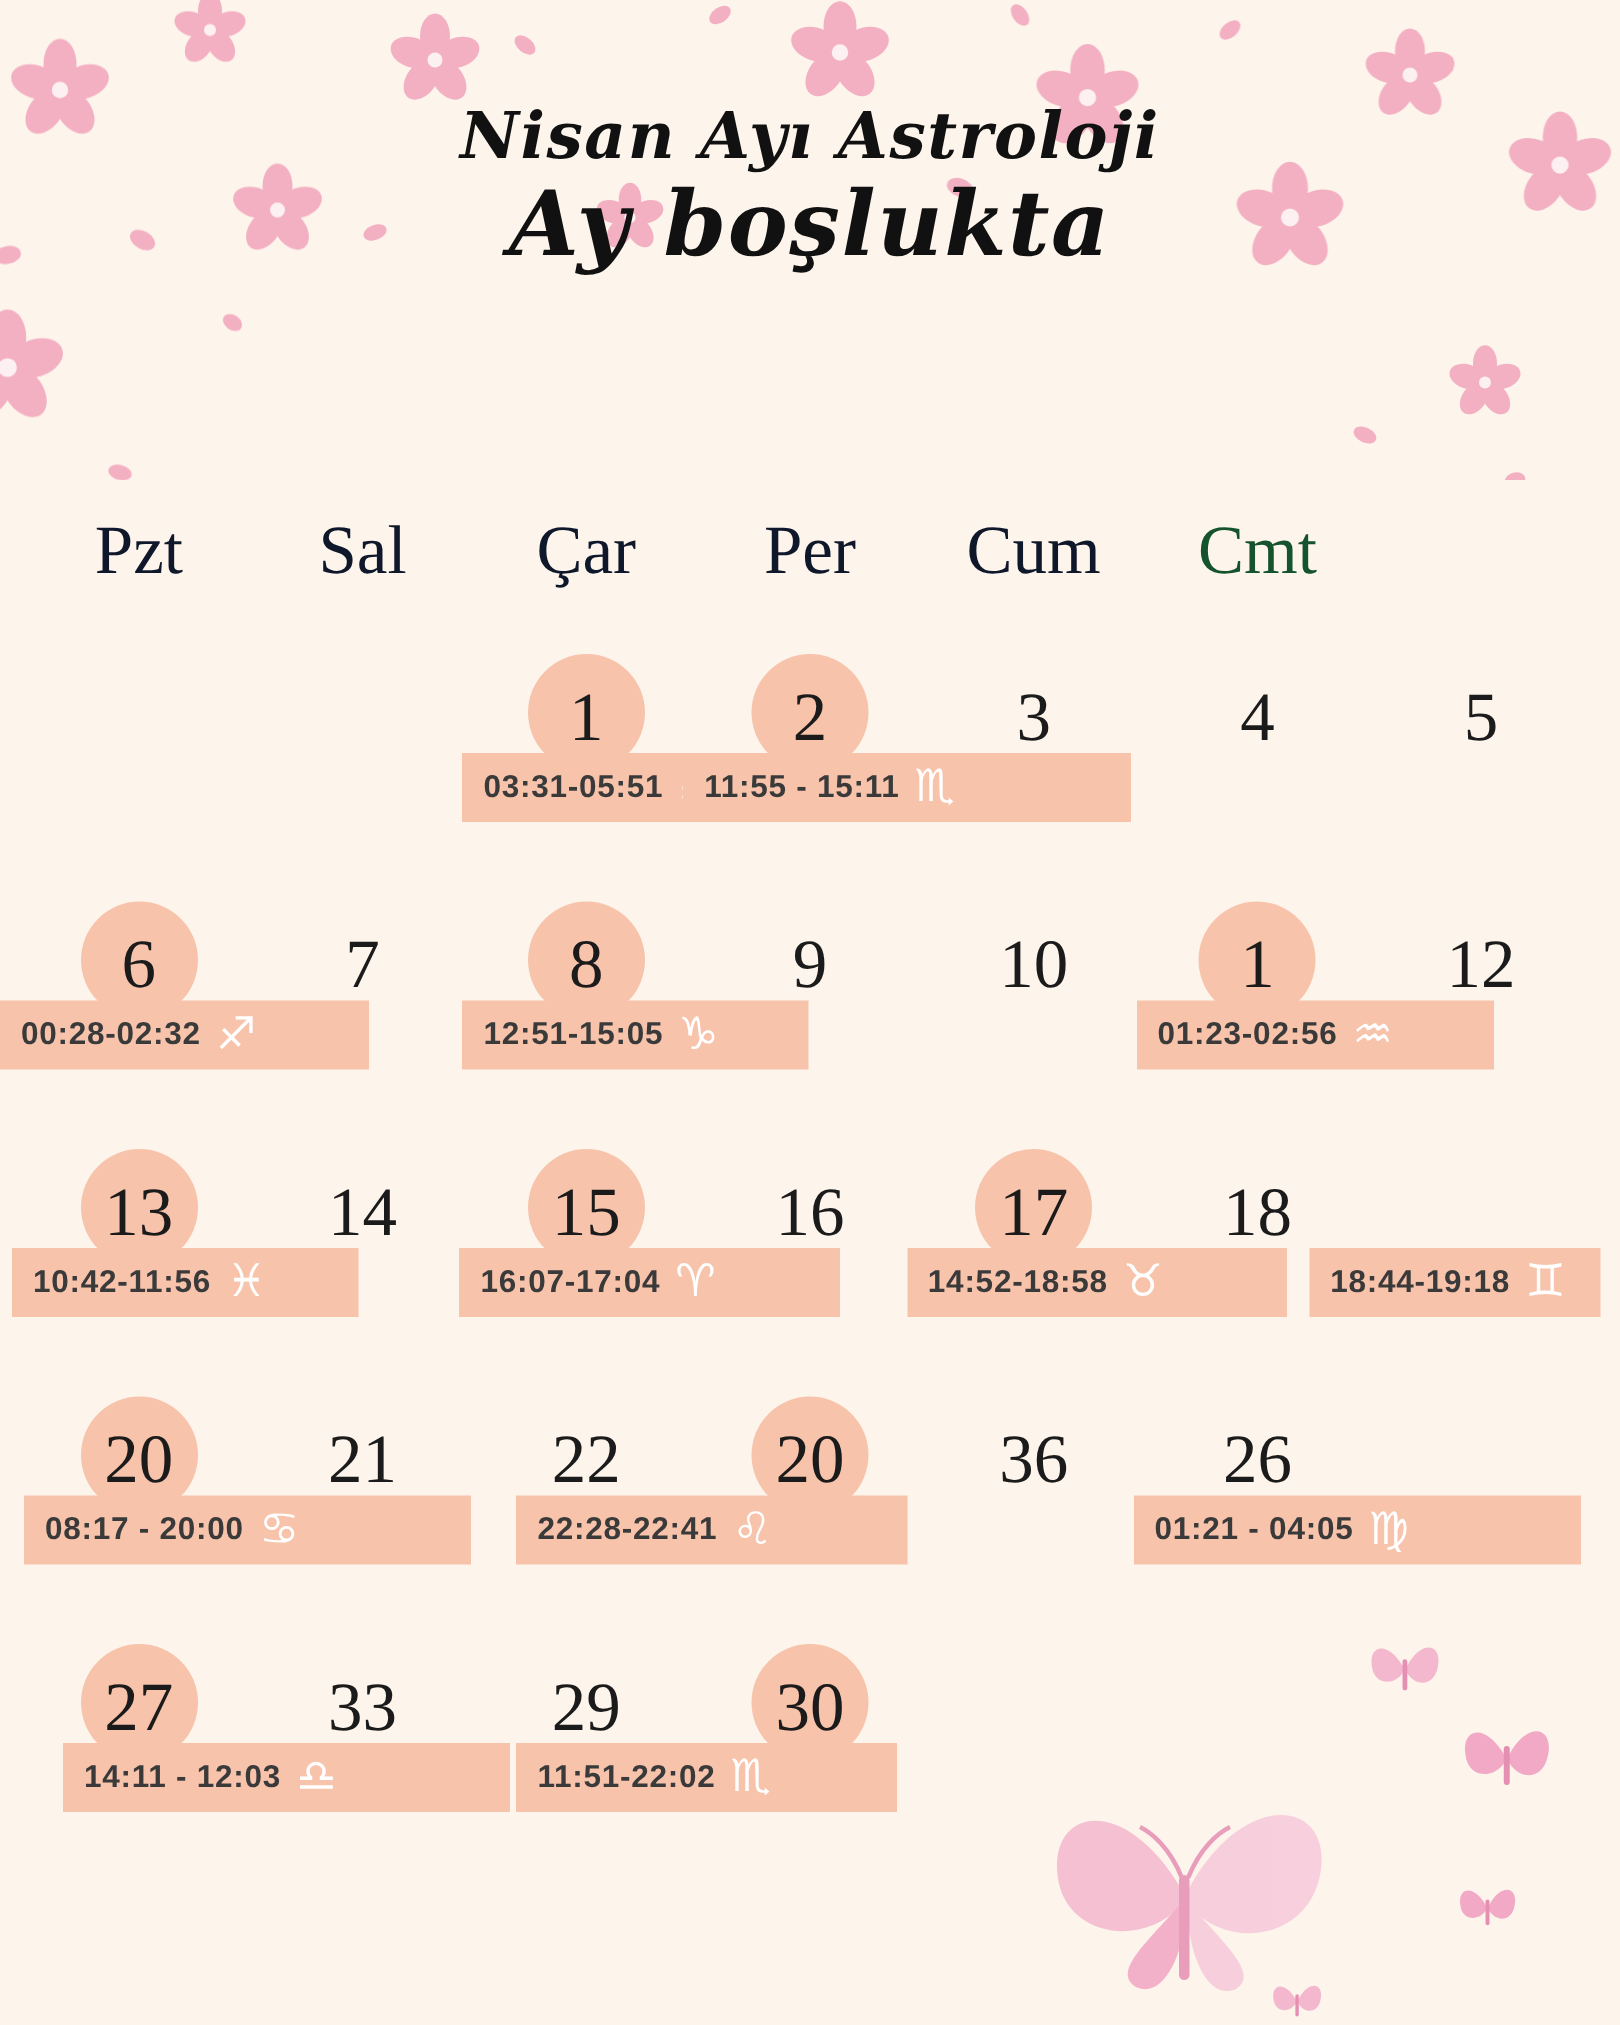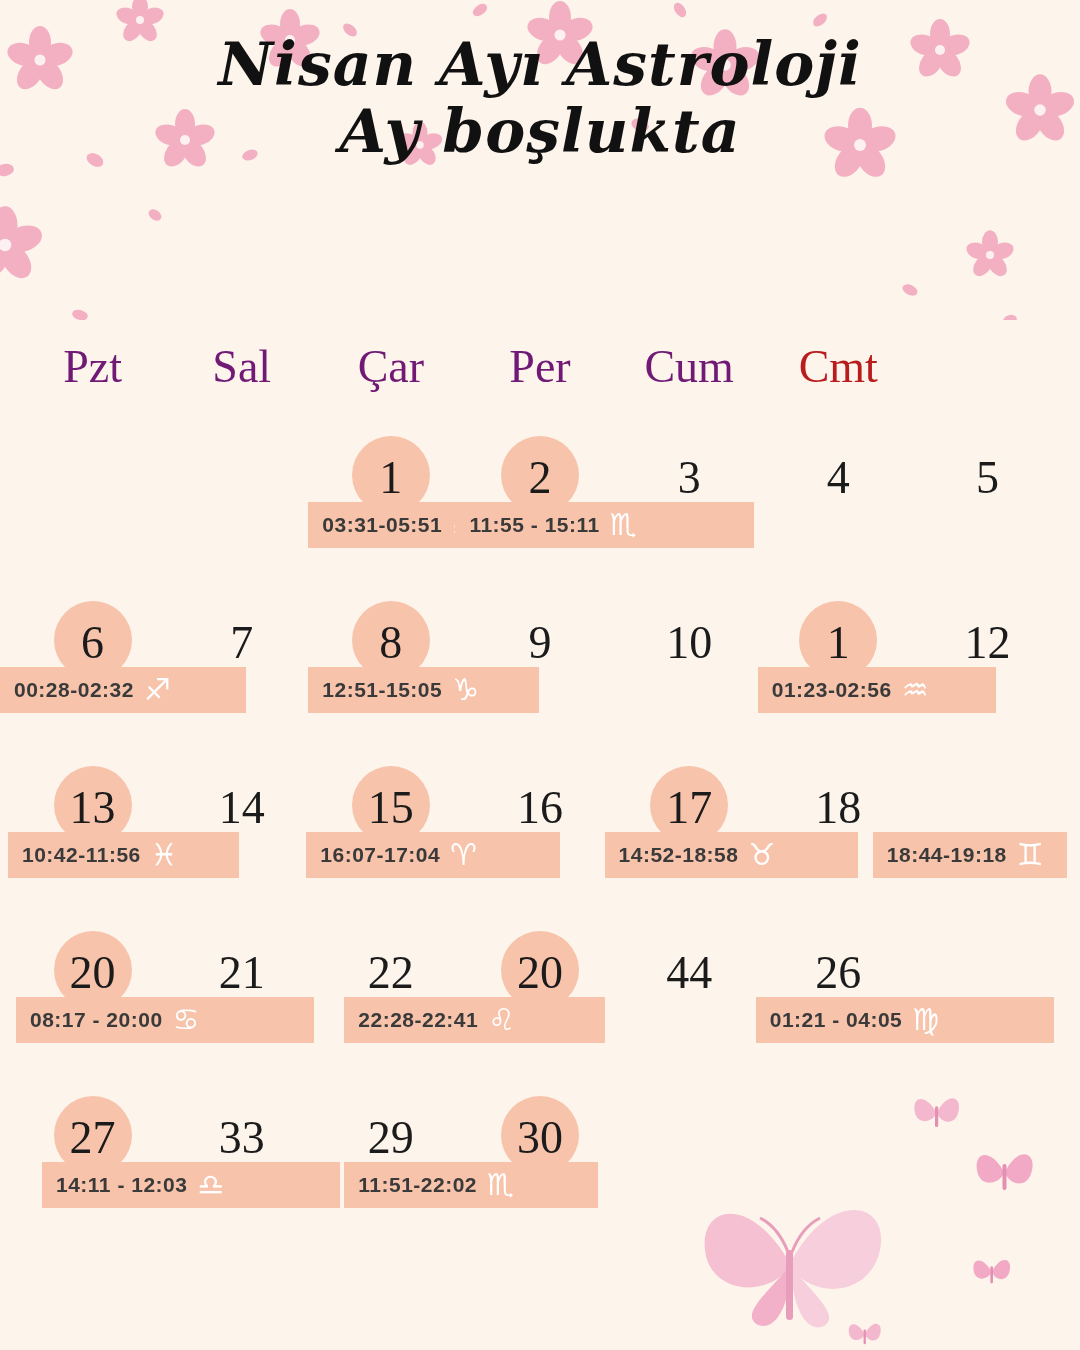"Nisan Ayı Astroloji" #title-line-1 { font-size: 60px -> 43px; margin-top: none -> 36px }
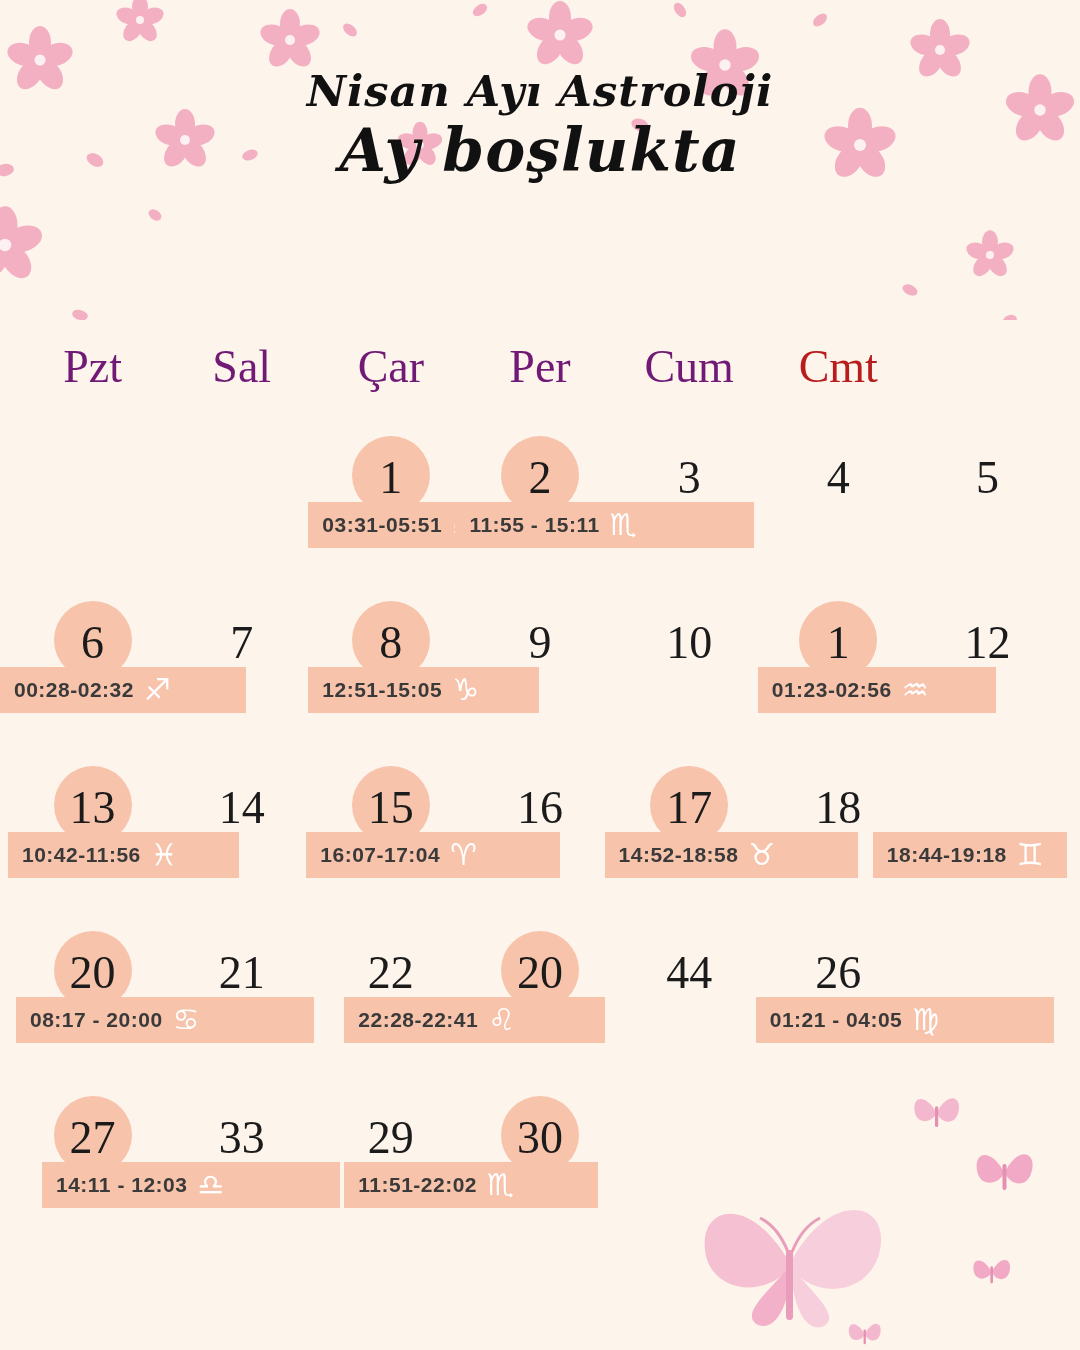"Pzt" .weekday { color: #701a75 -> #0f172a }
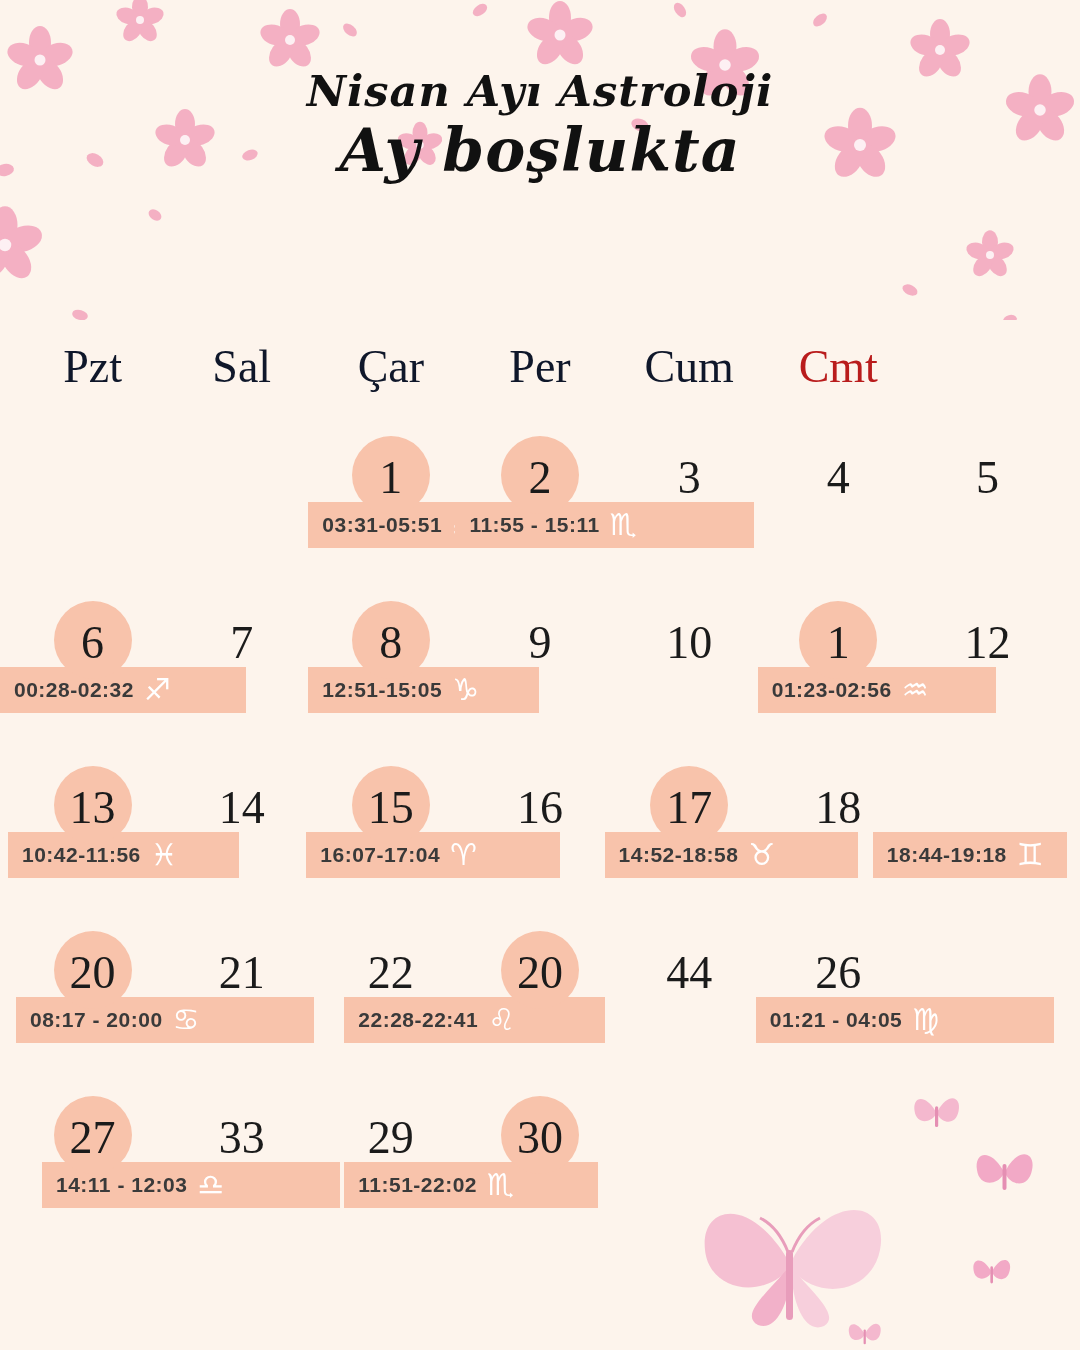"Cmt" .weekday.weekend { color: #b91c1c -> #14532d }
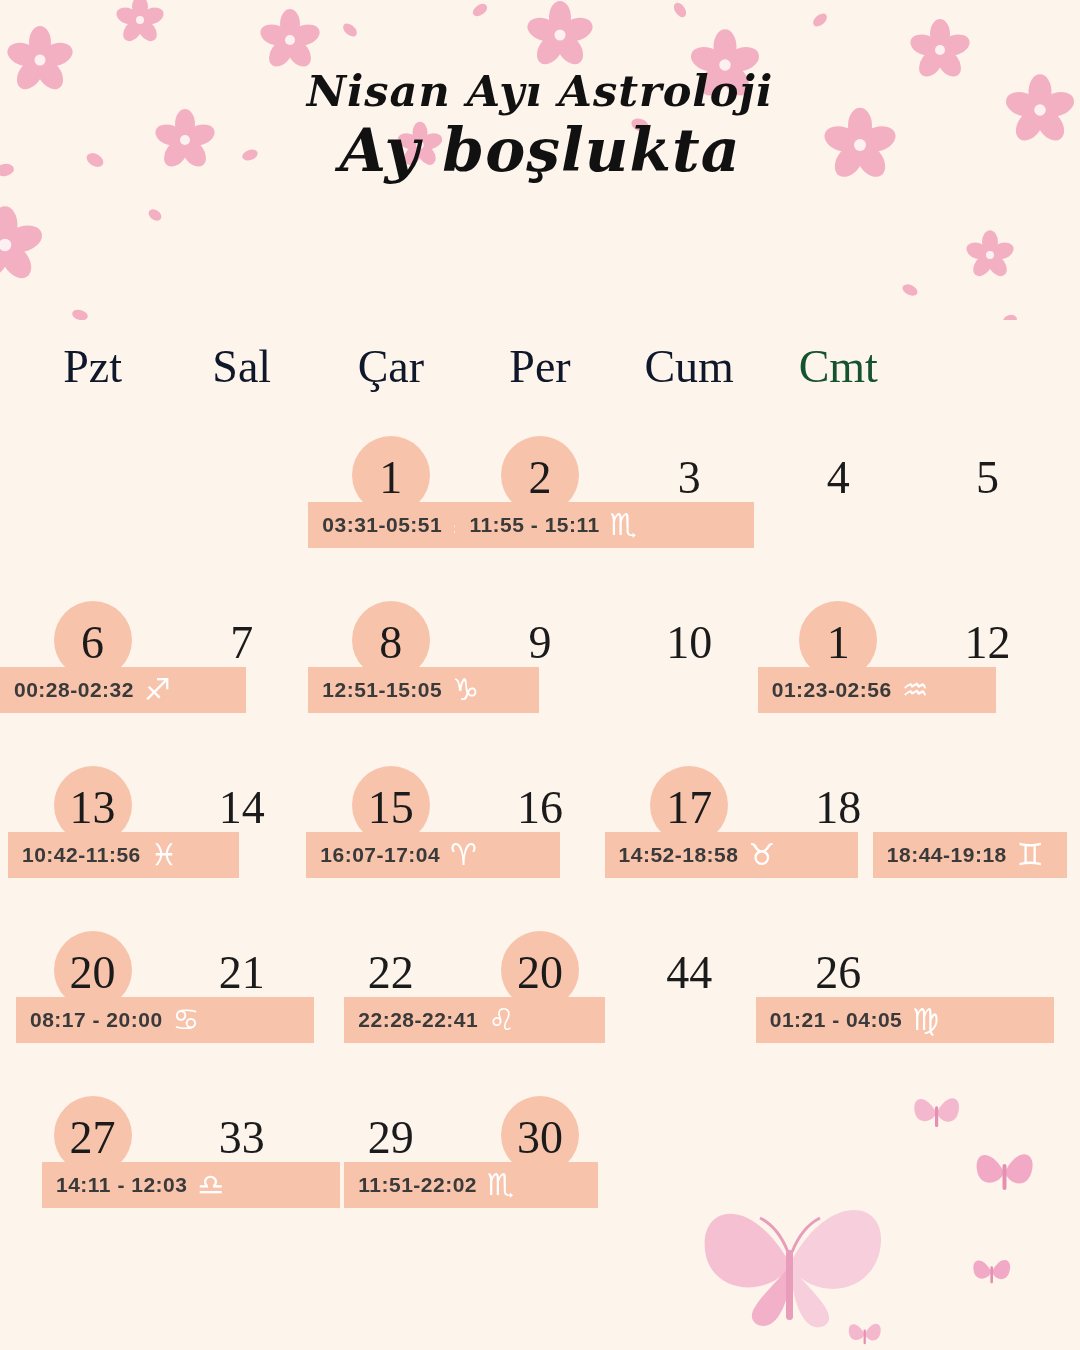"44" span.daynum { text: 44 -> 36 }
